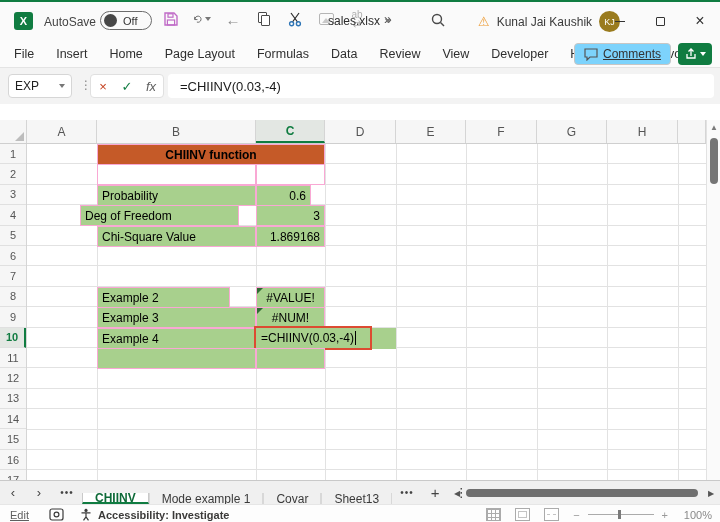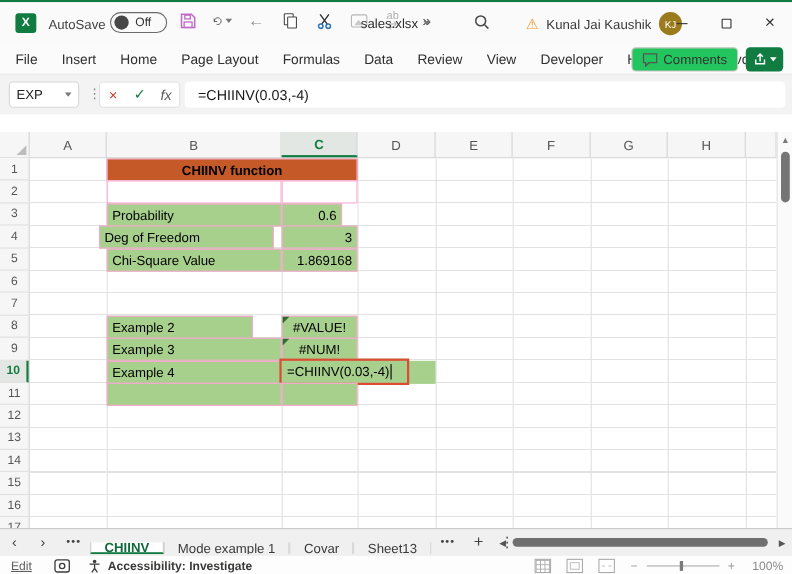"Comments" .comments-btn { background: #22c55e -> #7dd3fc; text-decoration: none -> underline }
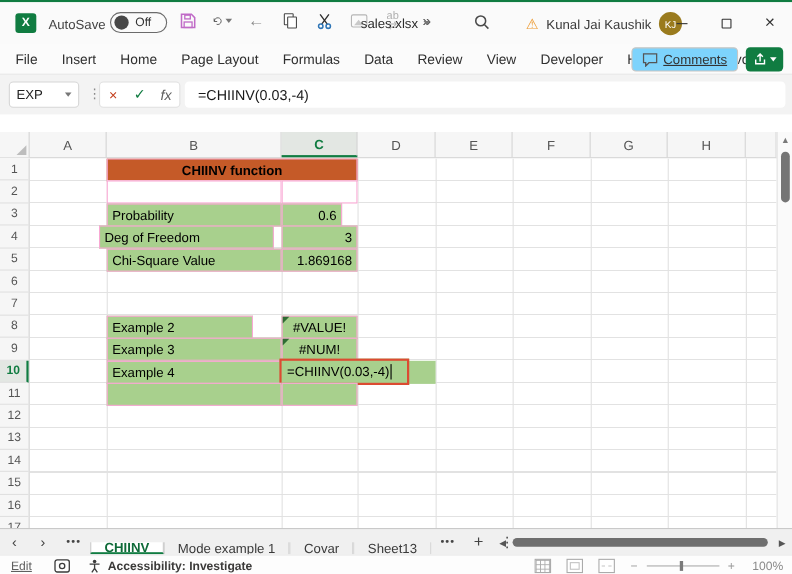"Deg of Freedom" div.cell { left: 90px -> 80px }
